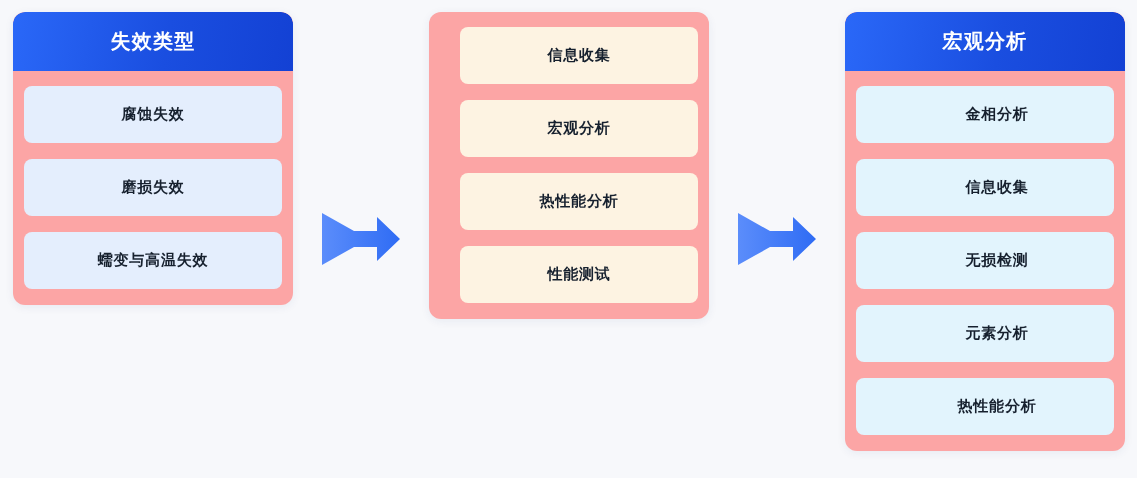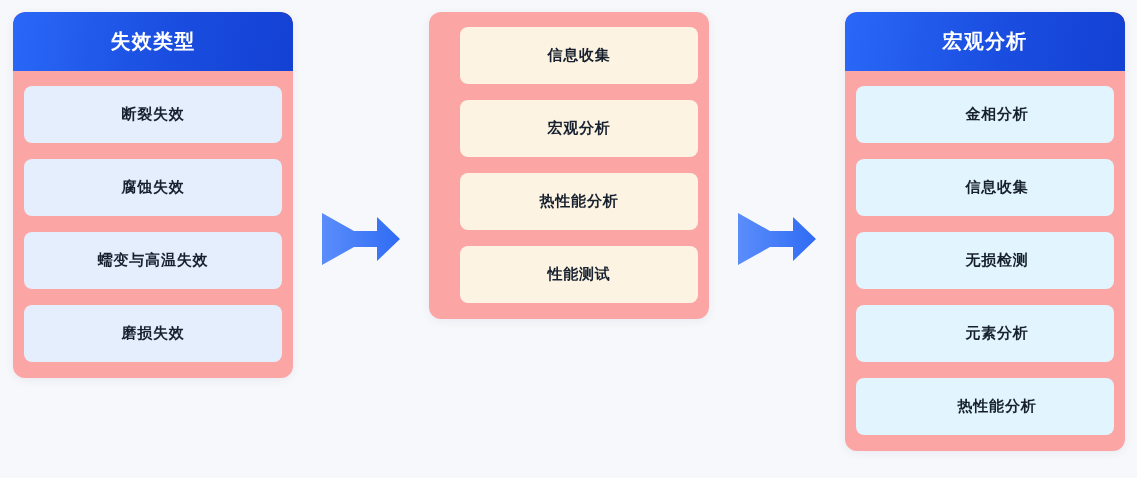"断裂失效" div.item { html: <div>断裂失效</div> -> none }
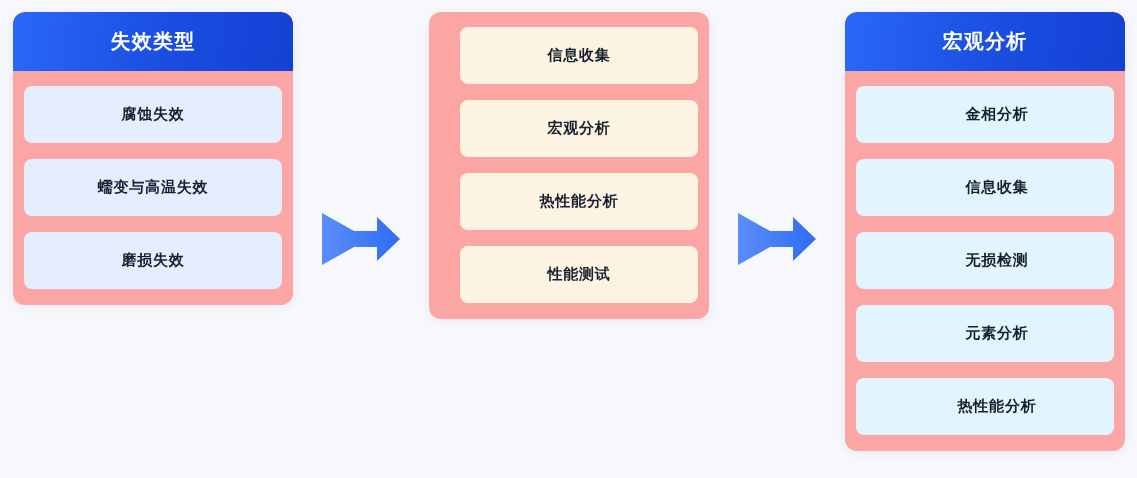"蠕变与高温失效" div.item { order: before "磨损失效" -> after "磨损失效" }
